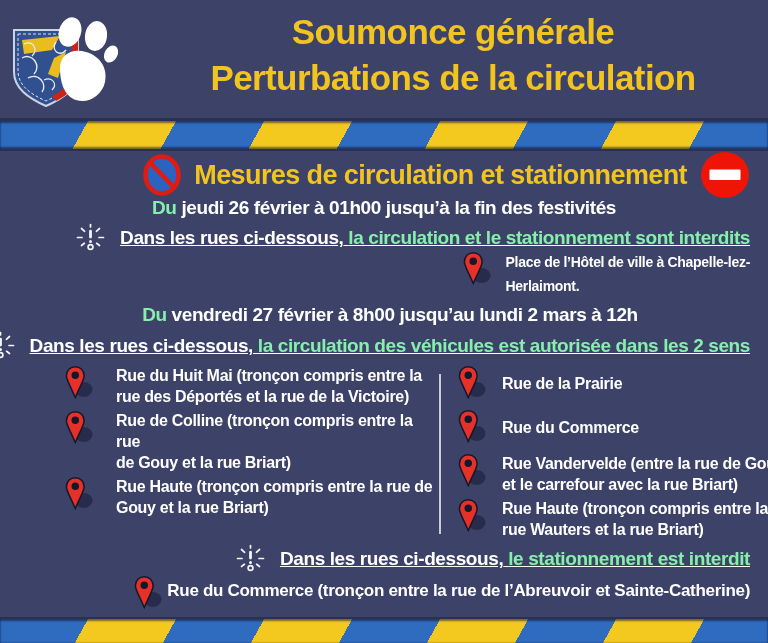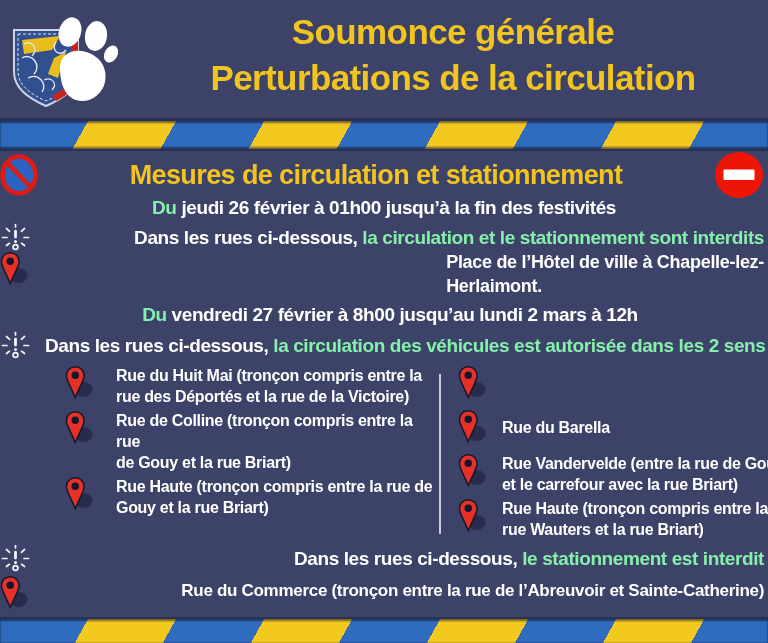"Mesures de circulation et stationnement" .row { justify-content: space-between -> flex-end; right: 4px -> 18px }
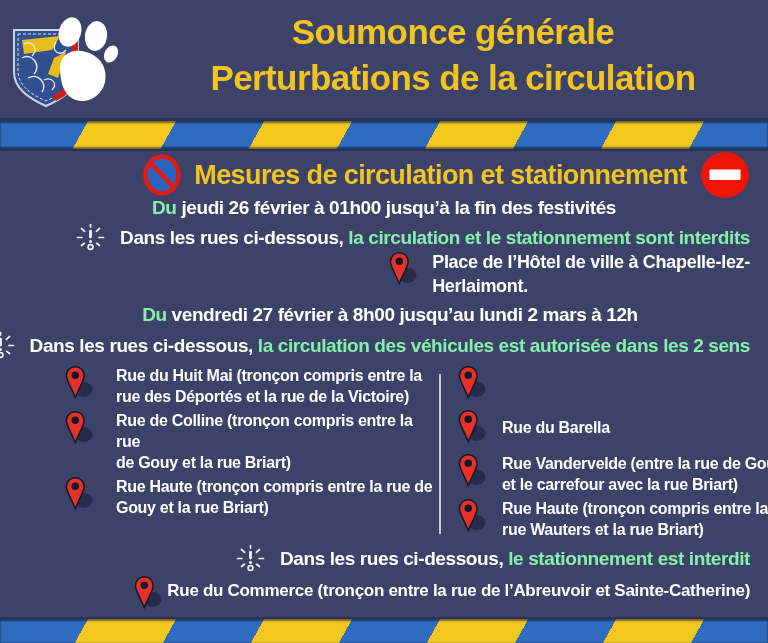"Dans les rues ci-dessous, la" .notice { text-decoration: none -> underline }
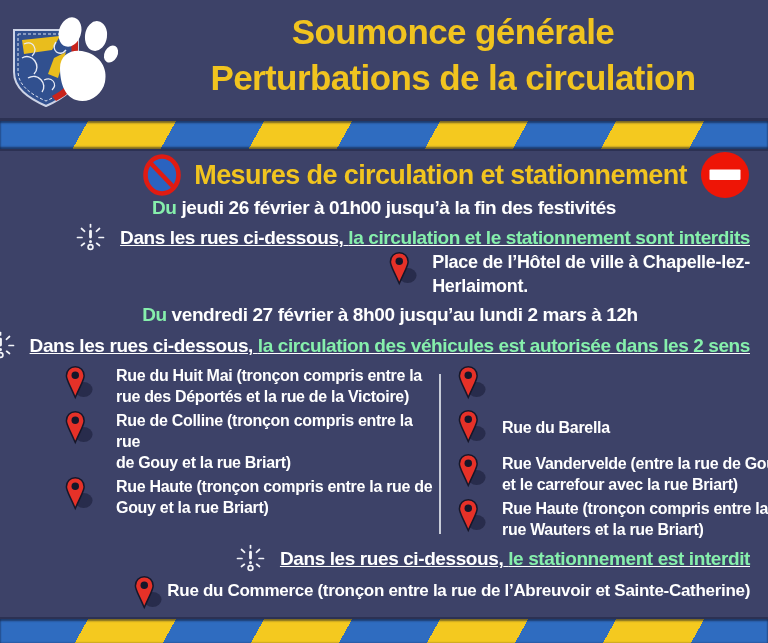"Place de l’Hôtel de ville" .loc-text { font-size: 18px -> 14px }
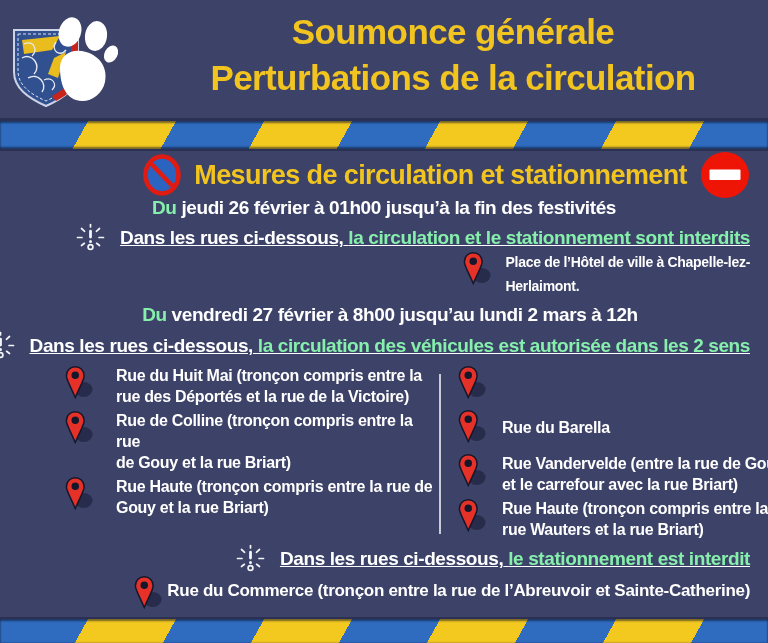"Rue de la Prairie" div.street-text { html: none -> <div>Rue de la Prairie</div> }
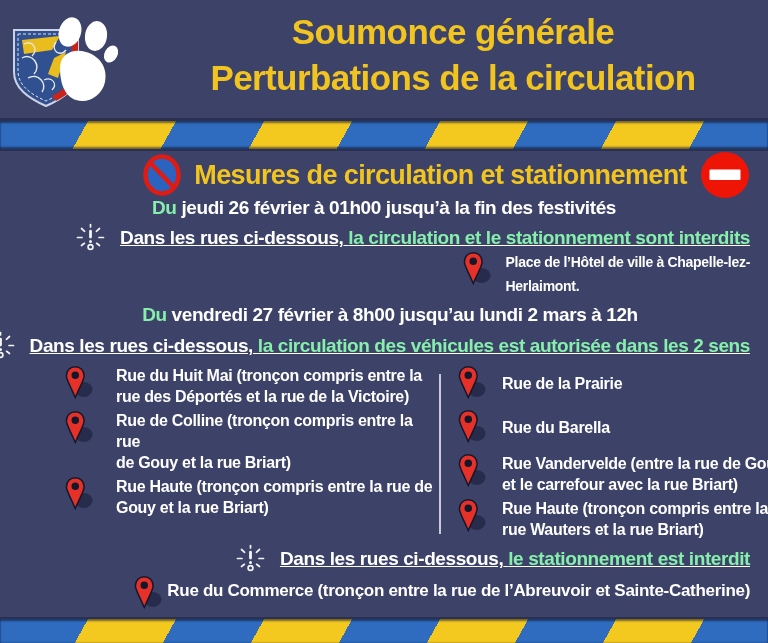"Rue du Barella" div.street-text { text: Barella -> Commerce }
